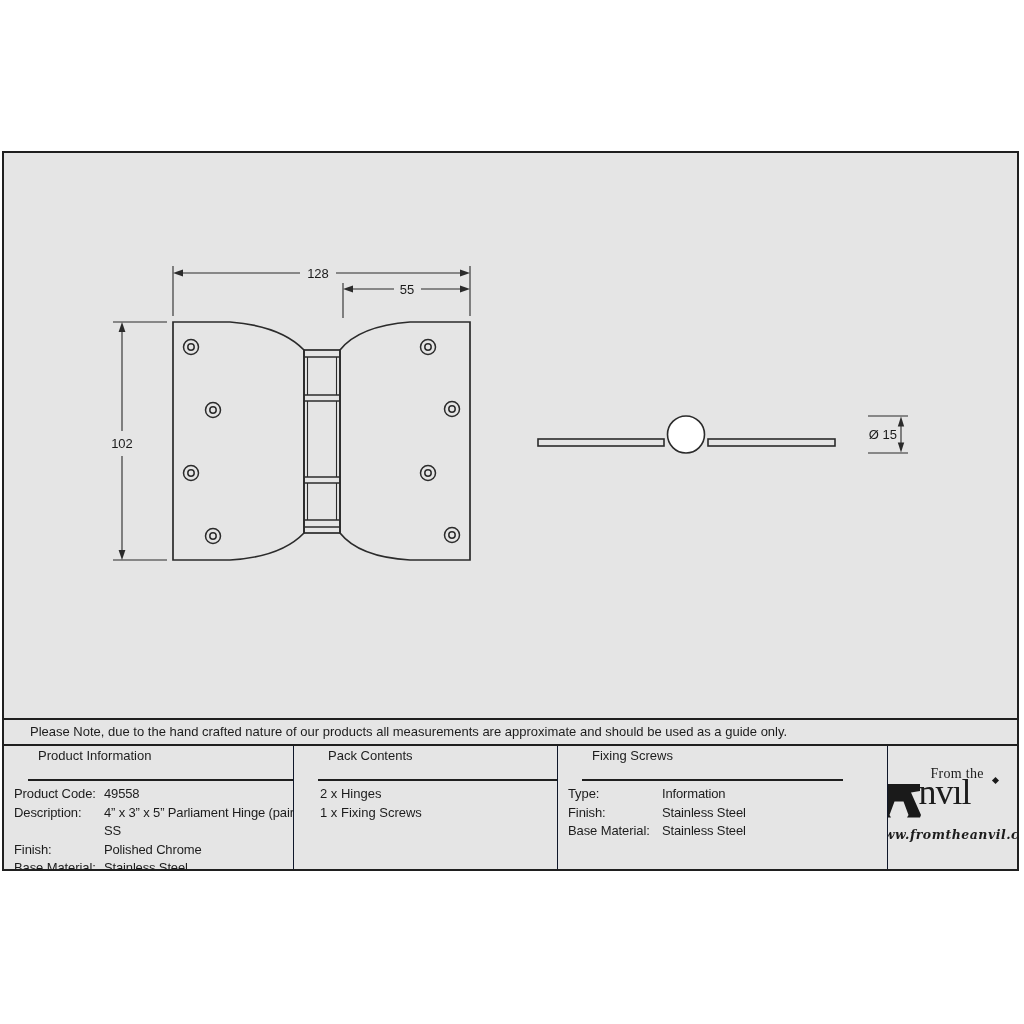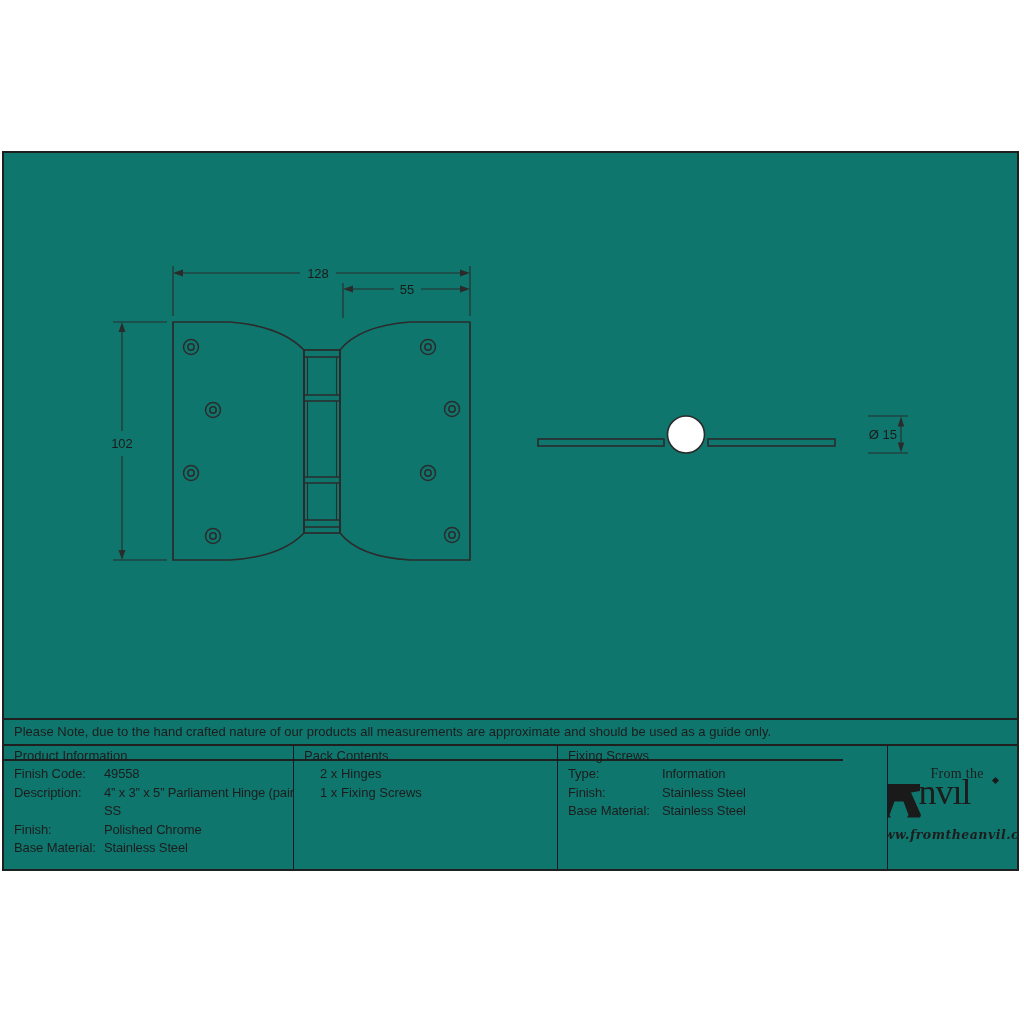"128" .sheet { background: #0f766e -> #e5e5e5 }
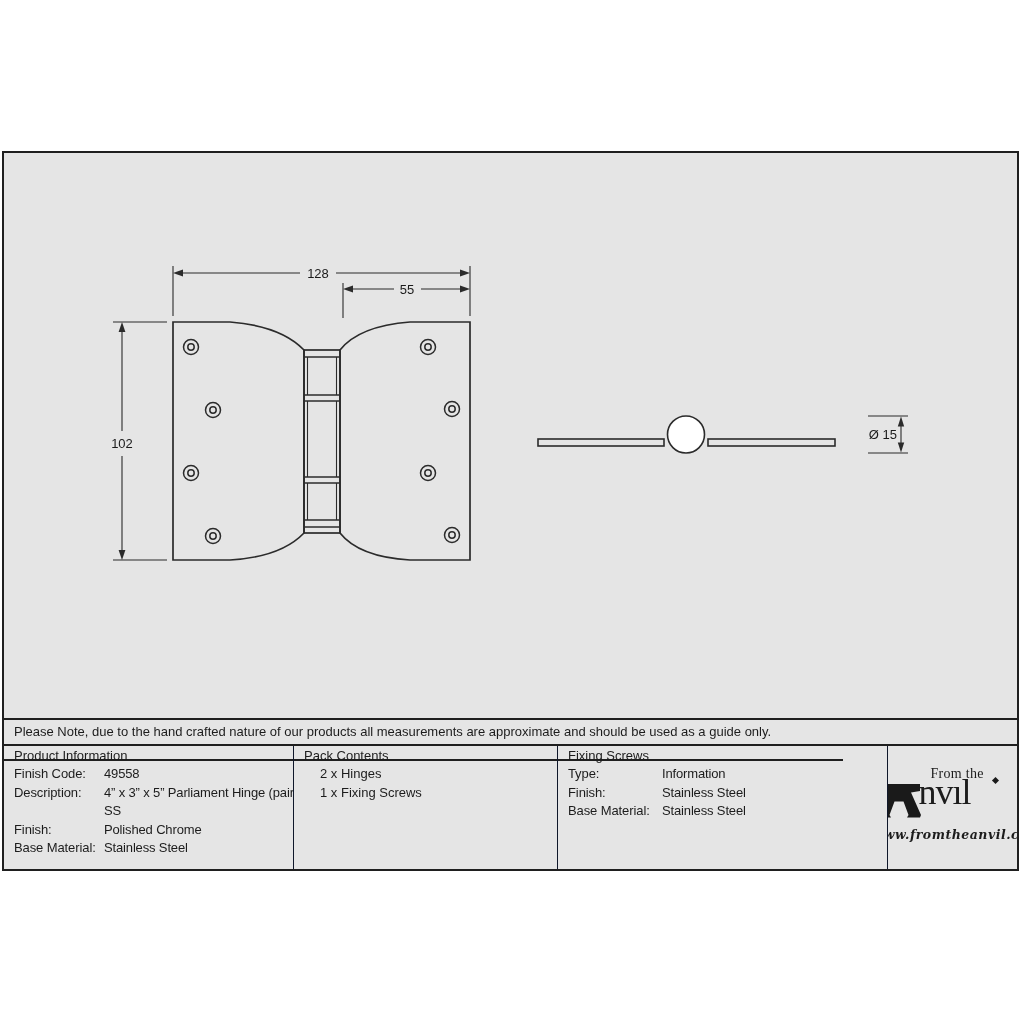"Please Note, due to the" .note-band .note-text { padding-left: 10px -> 26px }
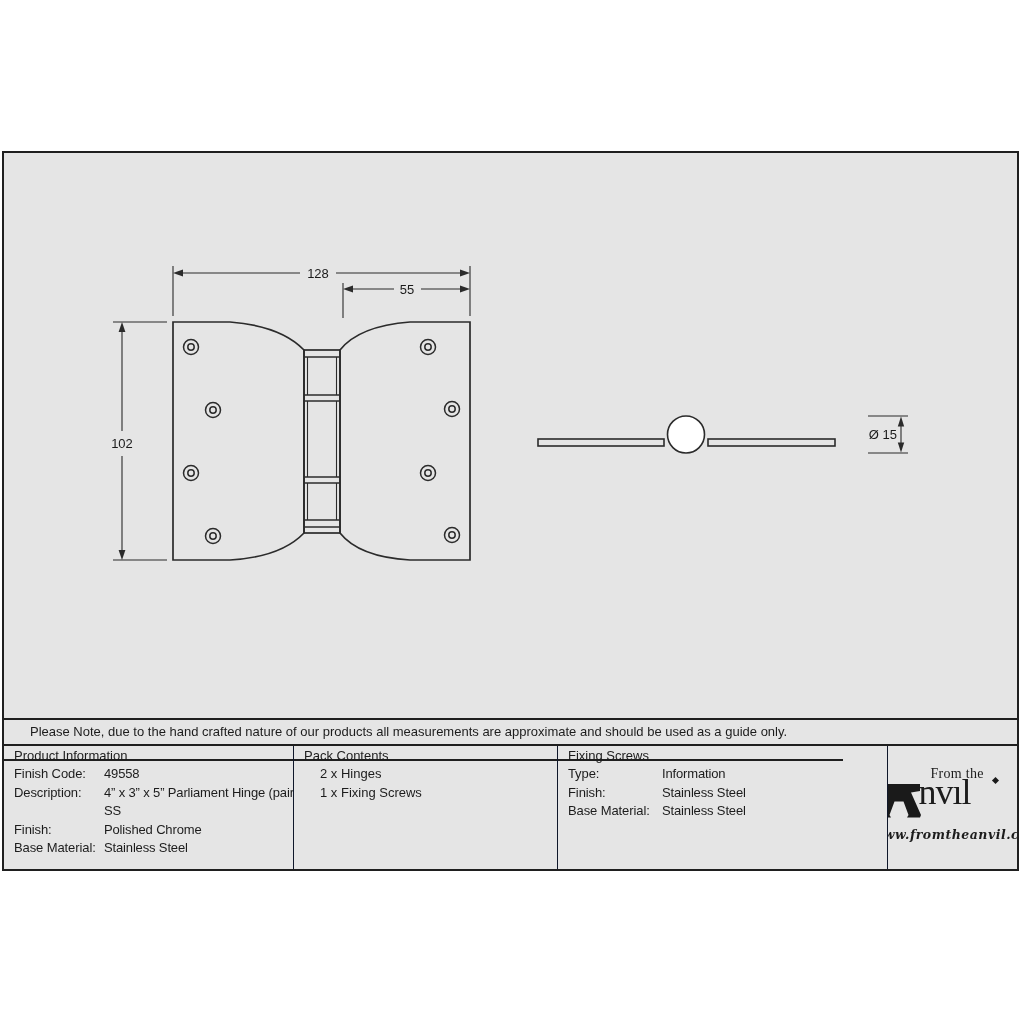"Product Information" .cell-header { height: 15px -> 35px; margin-left: none -> 24px }
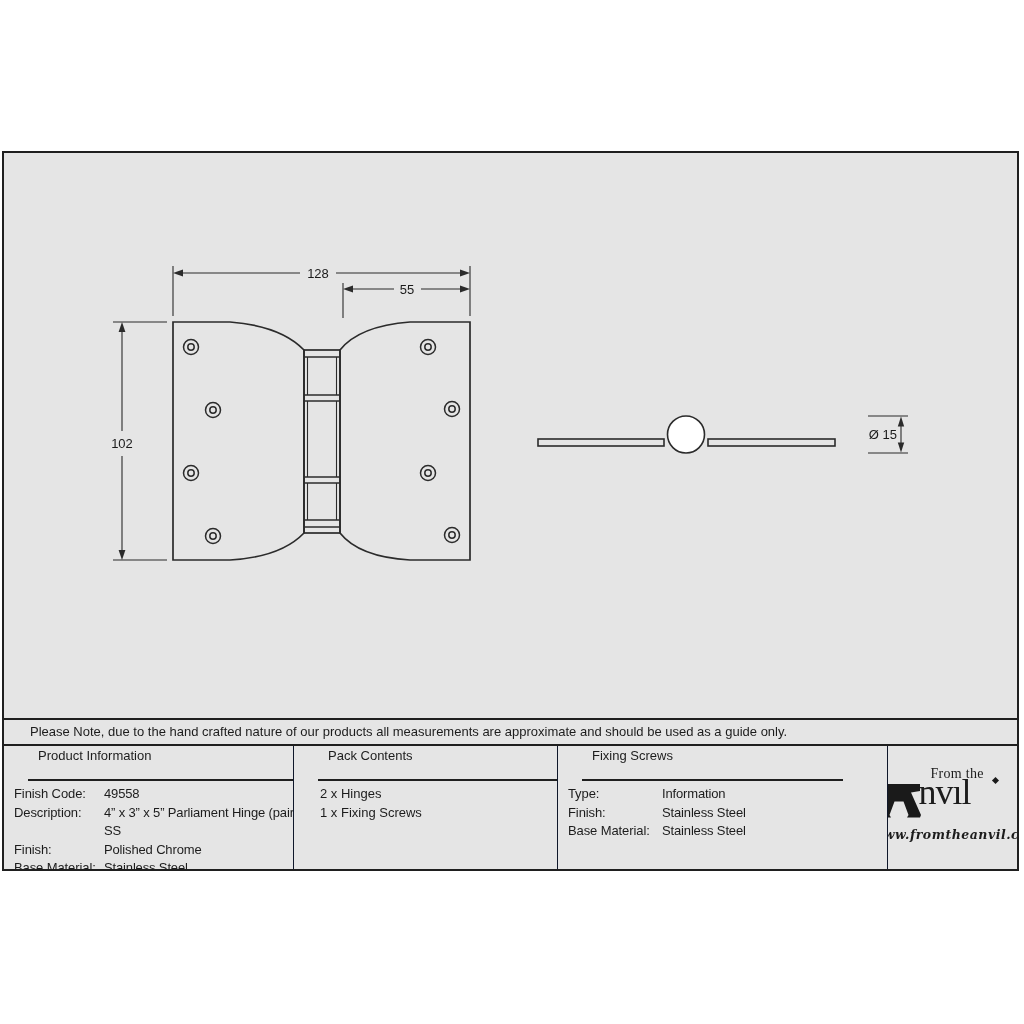"Finish Code:" div.lbl { text: Finish -> Product }
